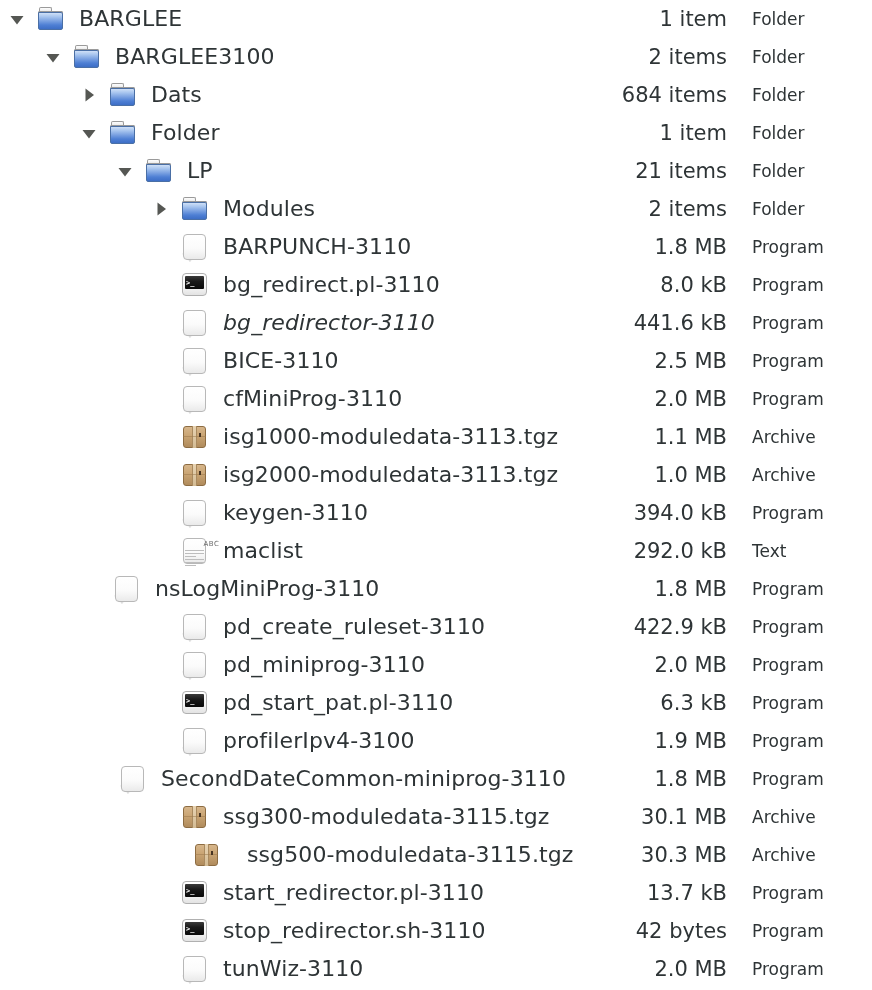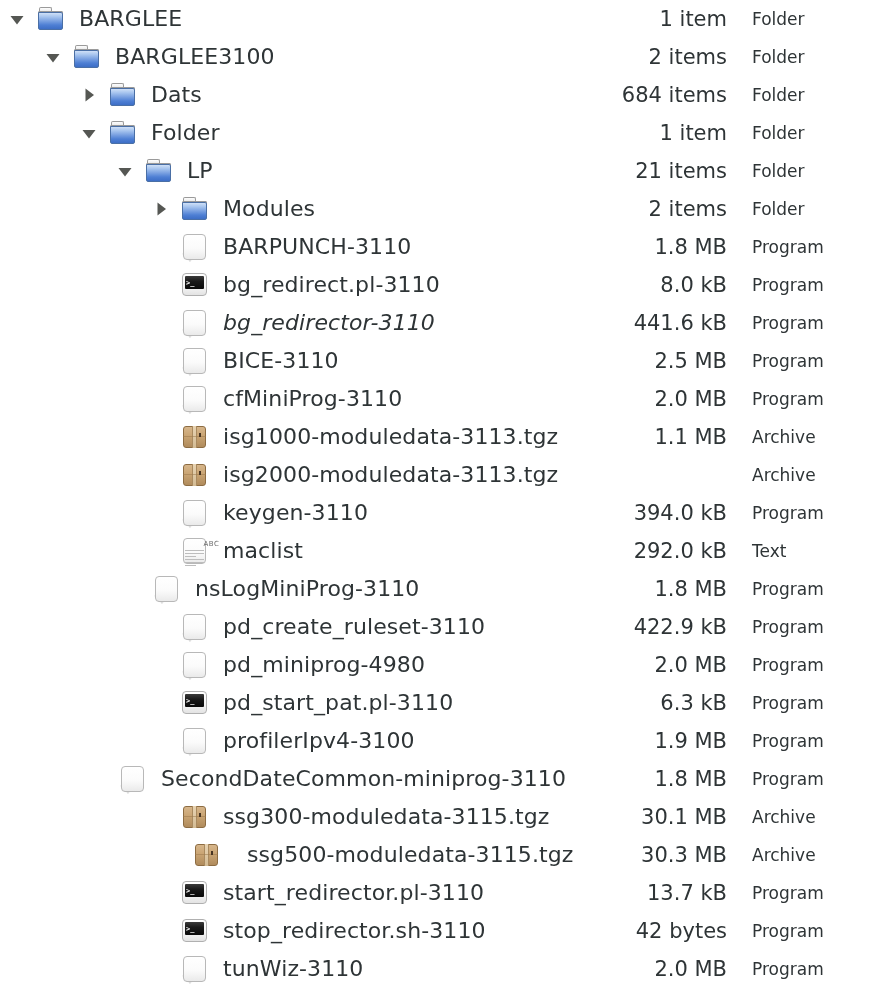"1.0 MB" div.size-cell { html: none -> <div>1.0 MB</div> }
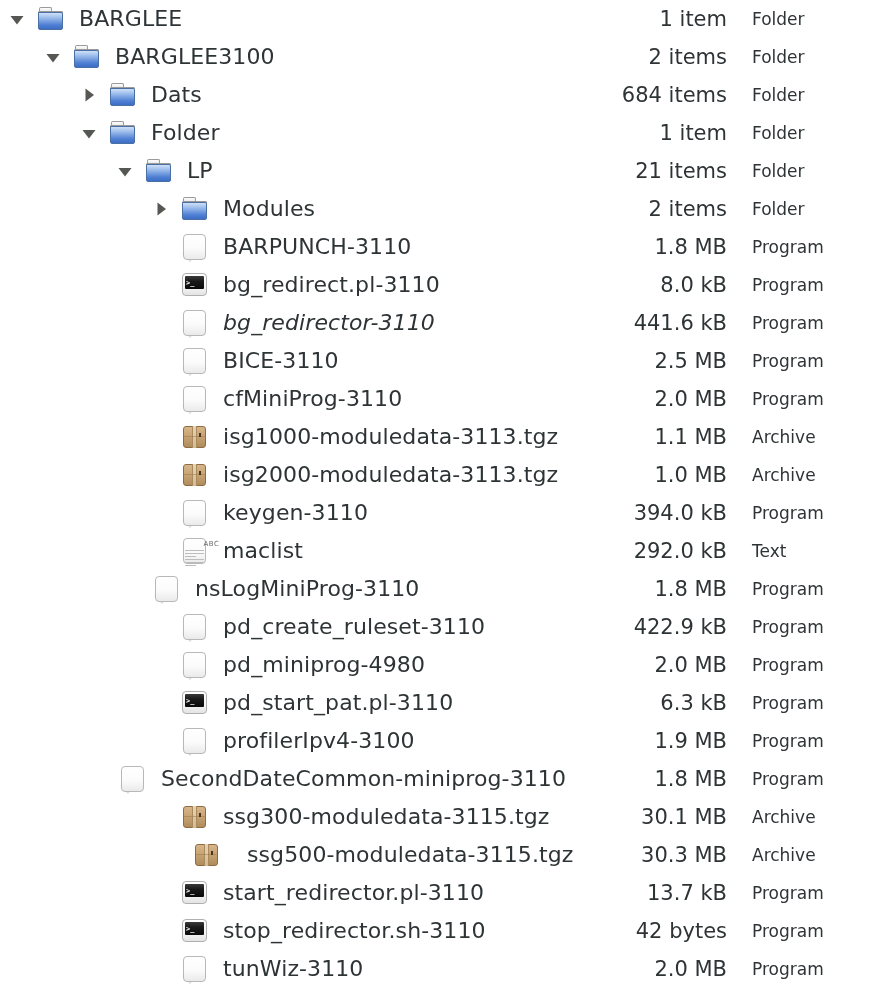"nsLogMiniProg-3110" div.name-cell { padding-left: 116px -> 76px }
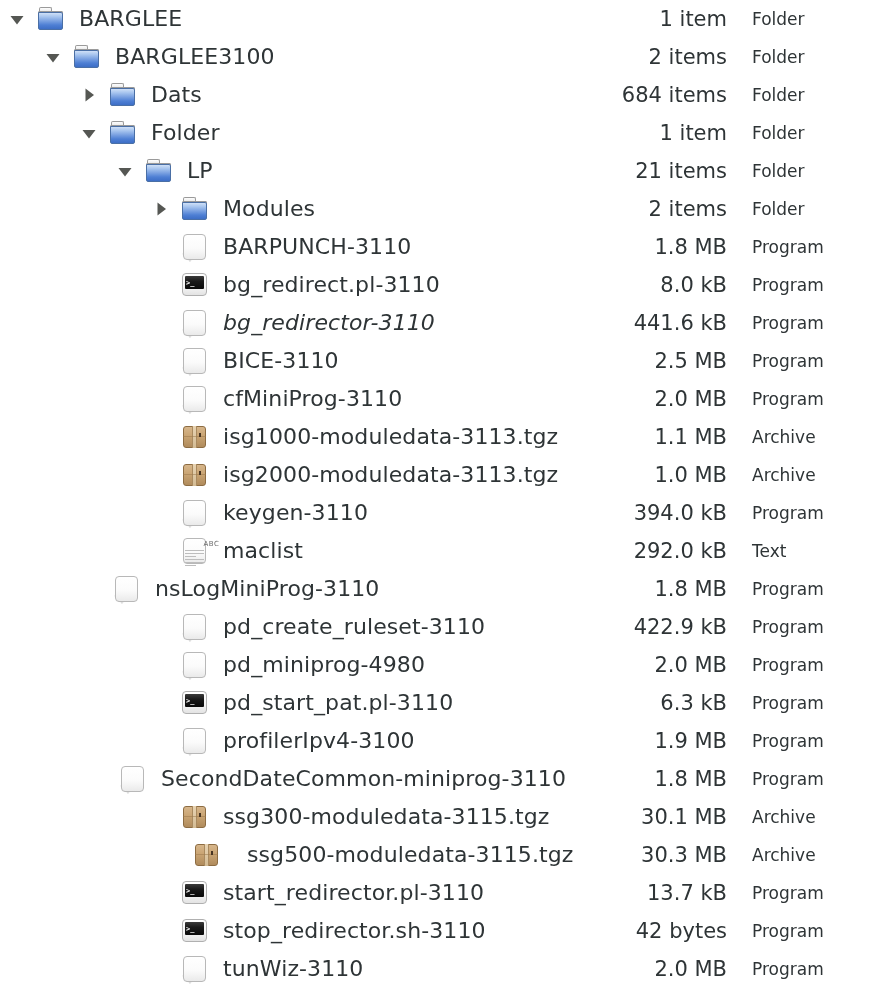"pd_miniprog-4980" span.label { text: miniprog-4980 -> miniprog-3110 }
